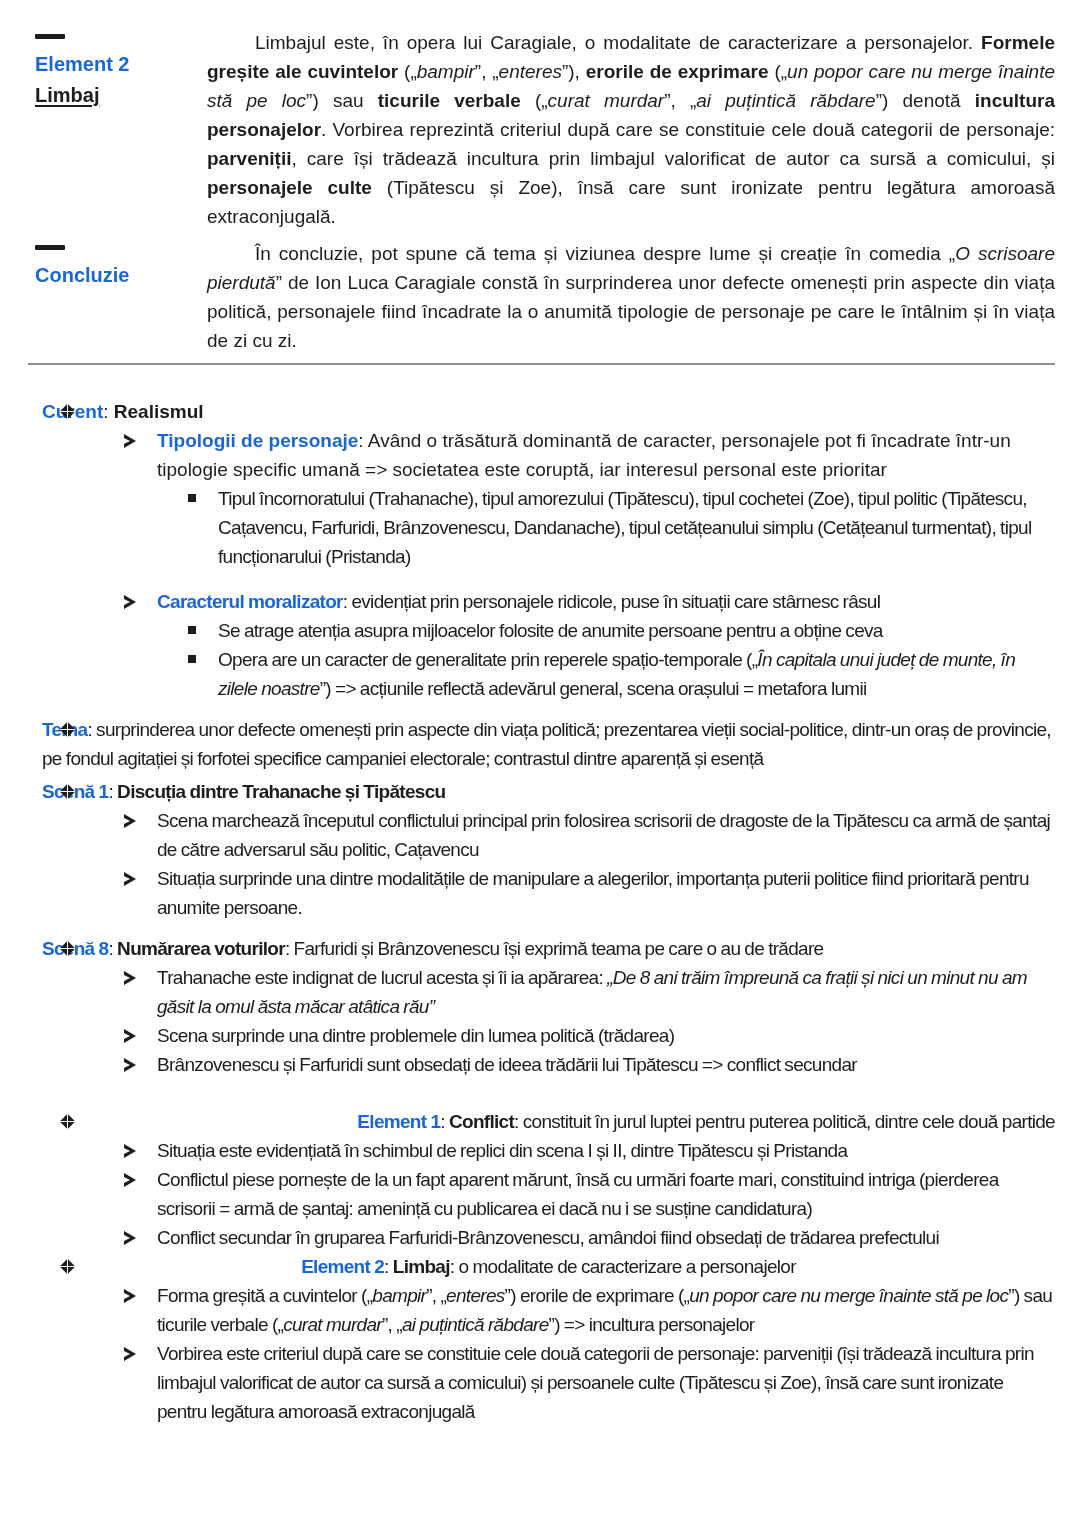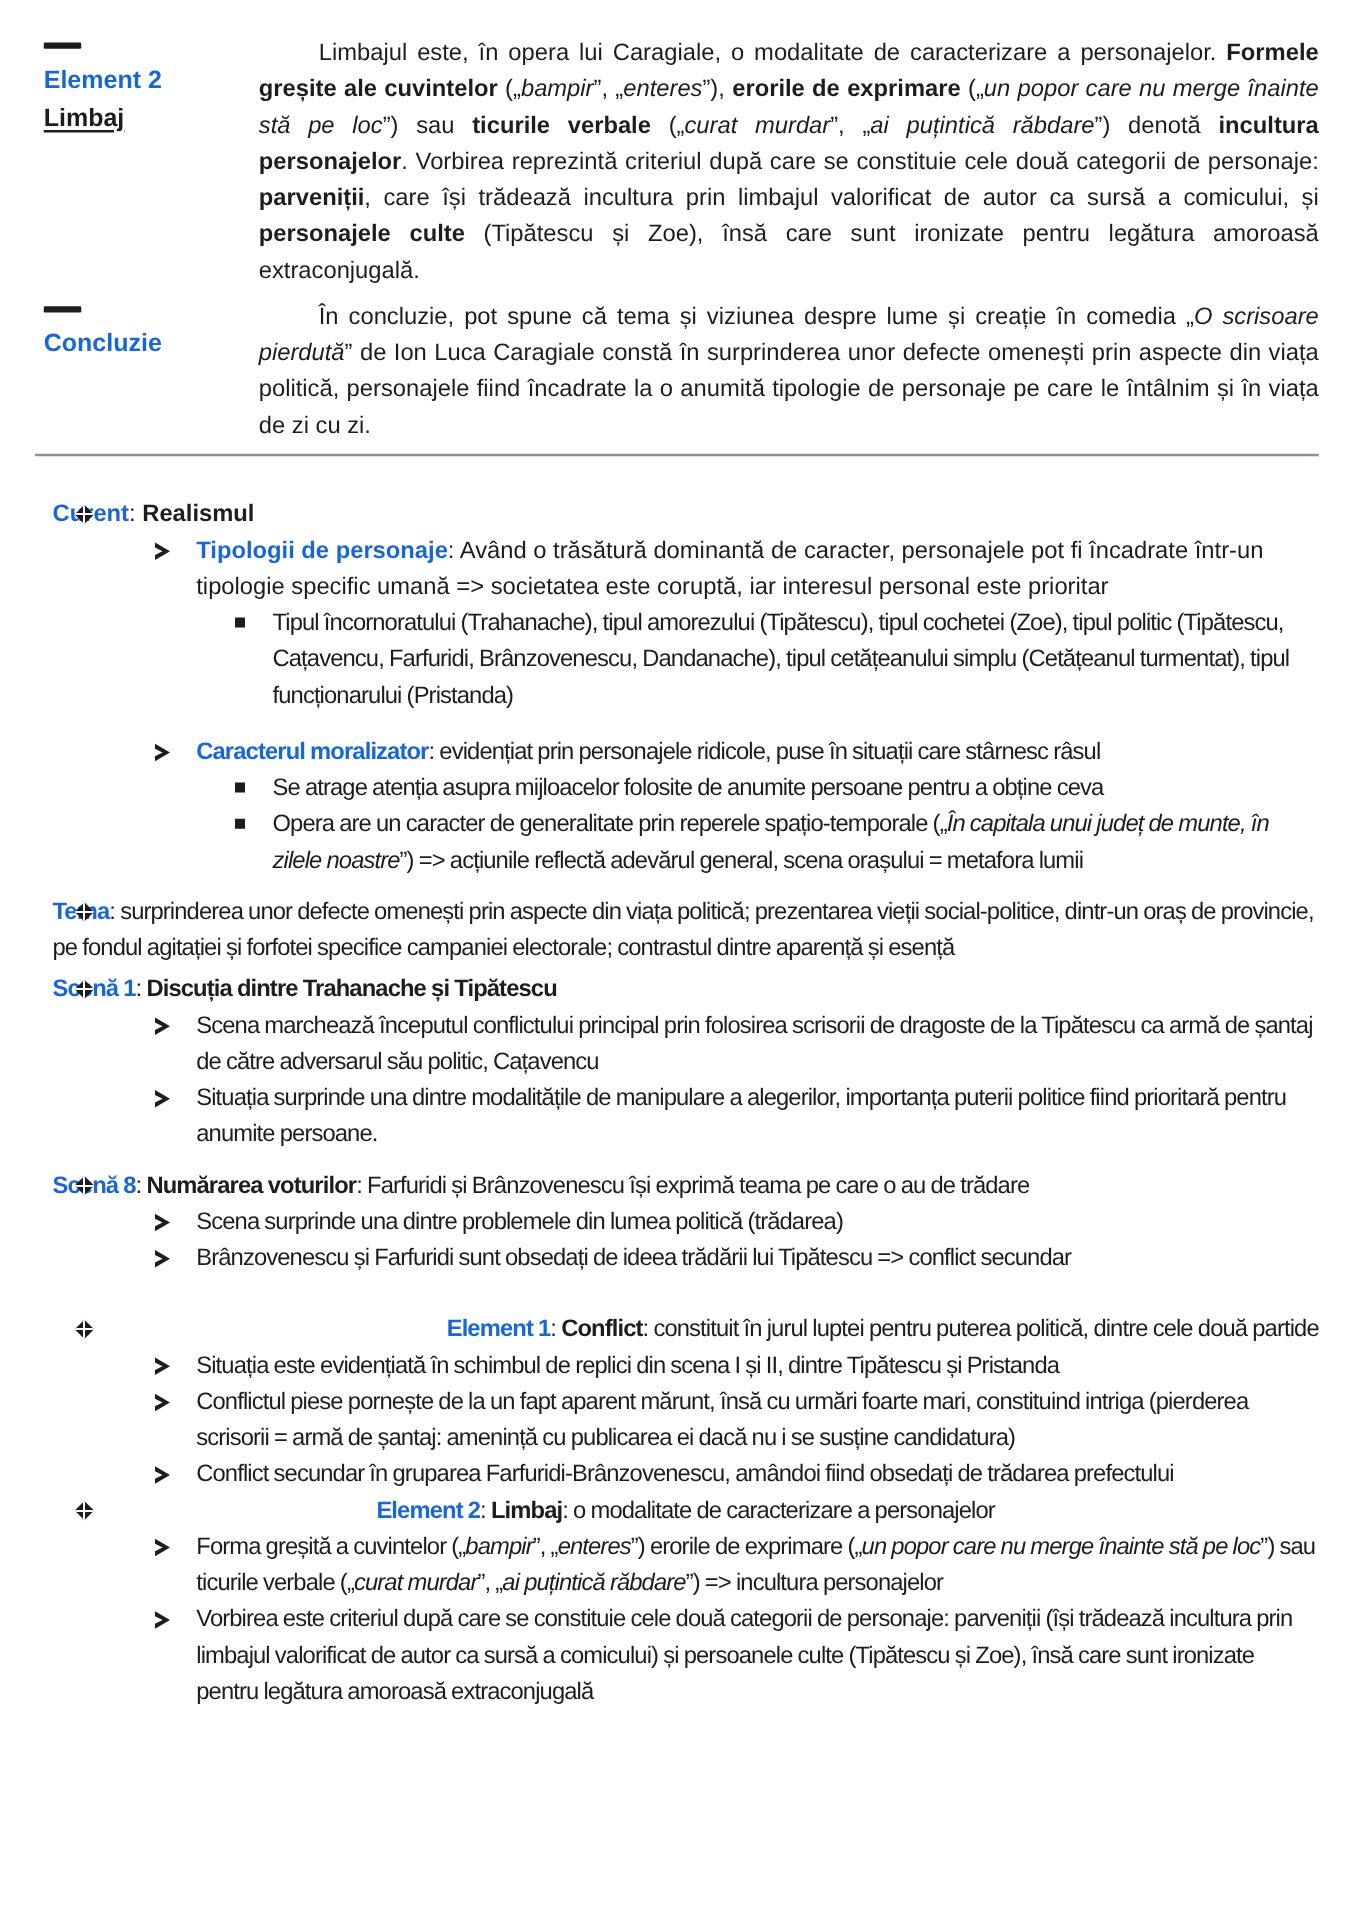"Trahanache este indignat de lucrul" div.item { html: none -> <div><span></span><span><span>Trahanache este indignat de lucrul acesta și </span><span>îi ia apărarea</span><span>: </span><span>„De 8 ani trăim împreună ca frații și nici un minut nu am găsit la omul ăsta măcar atâtica rău”</span></span></div> }
